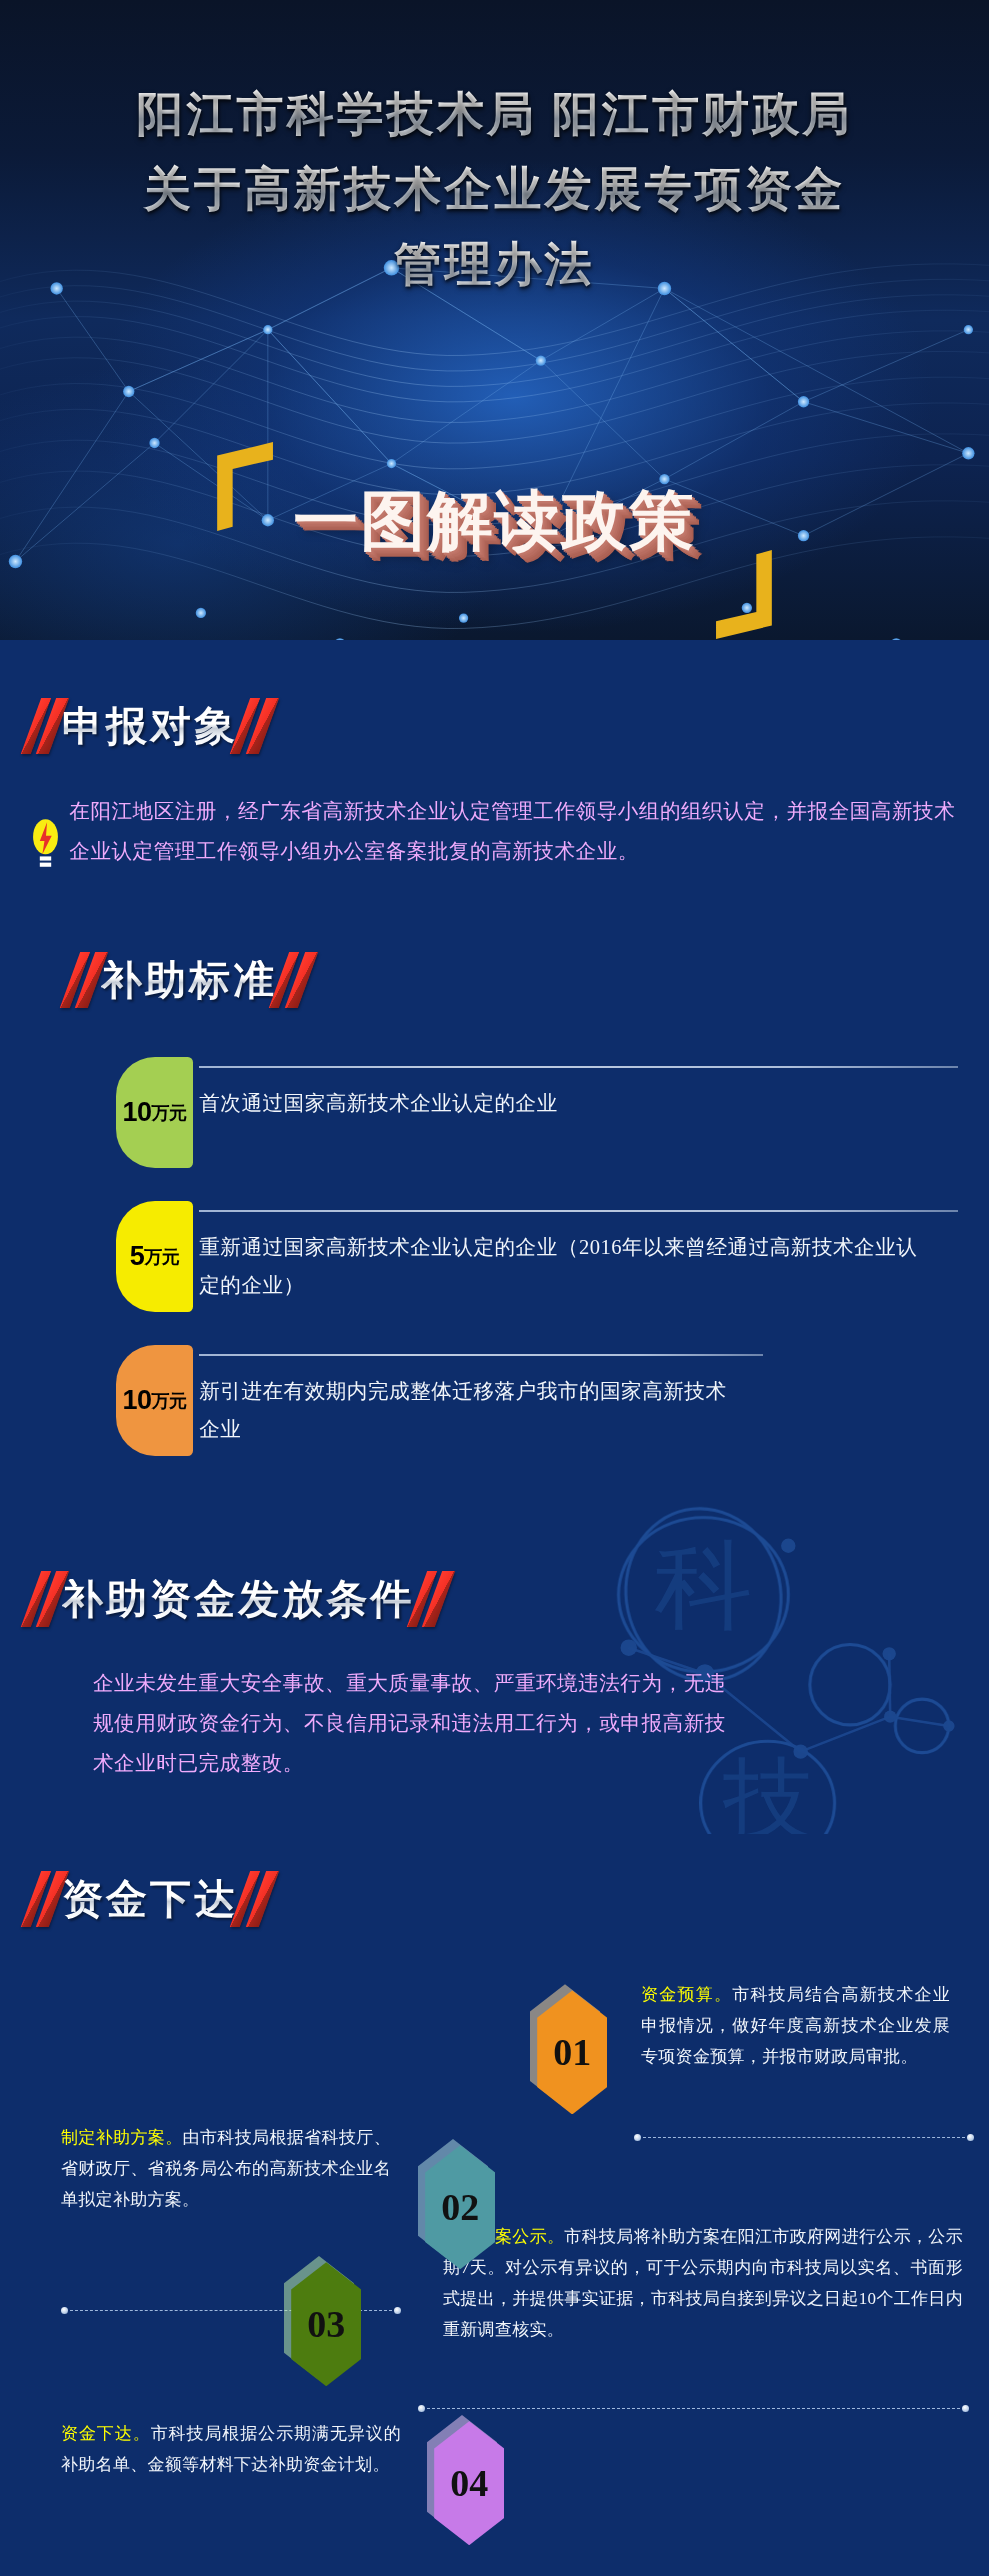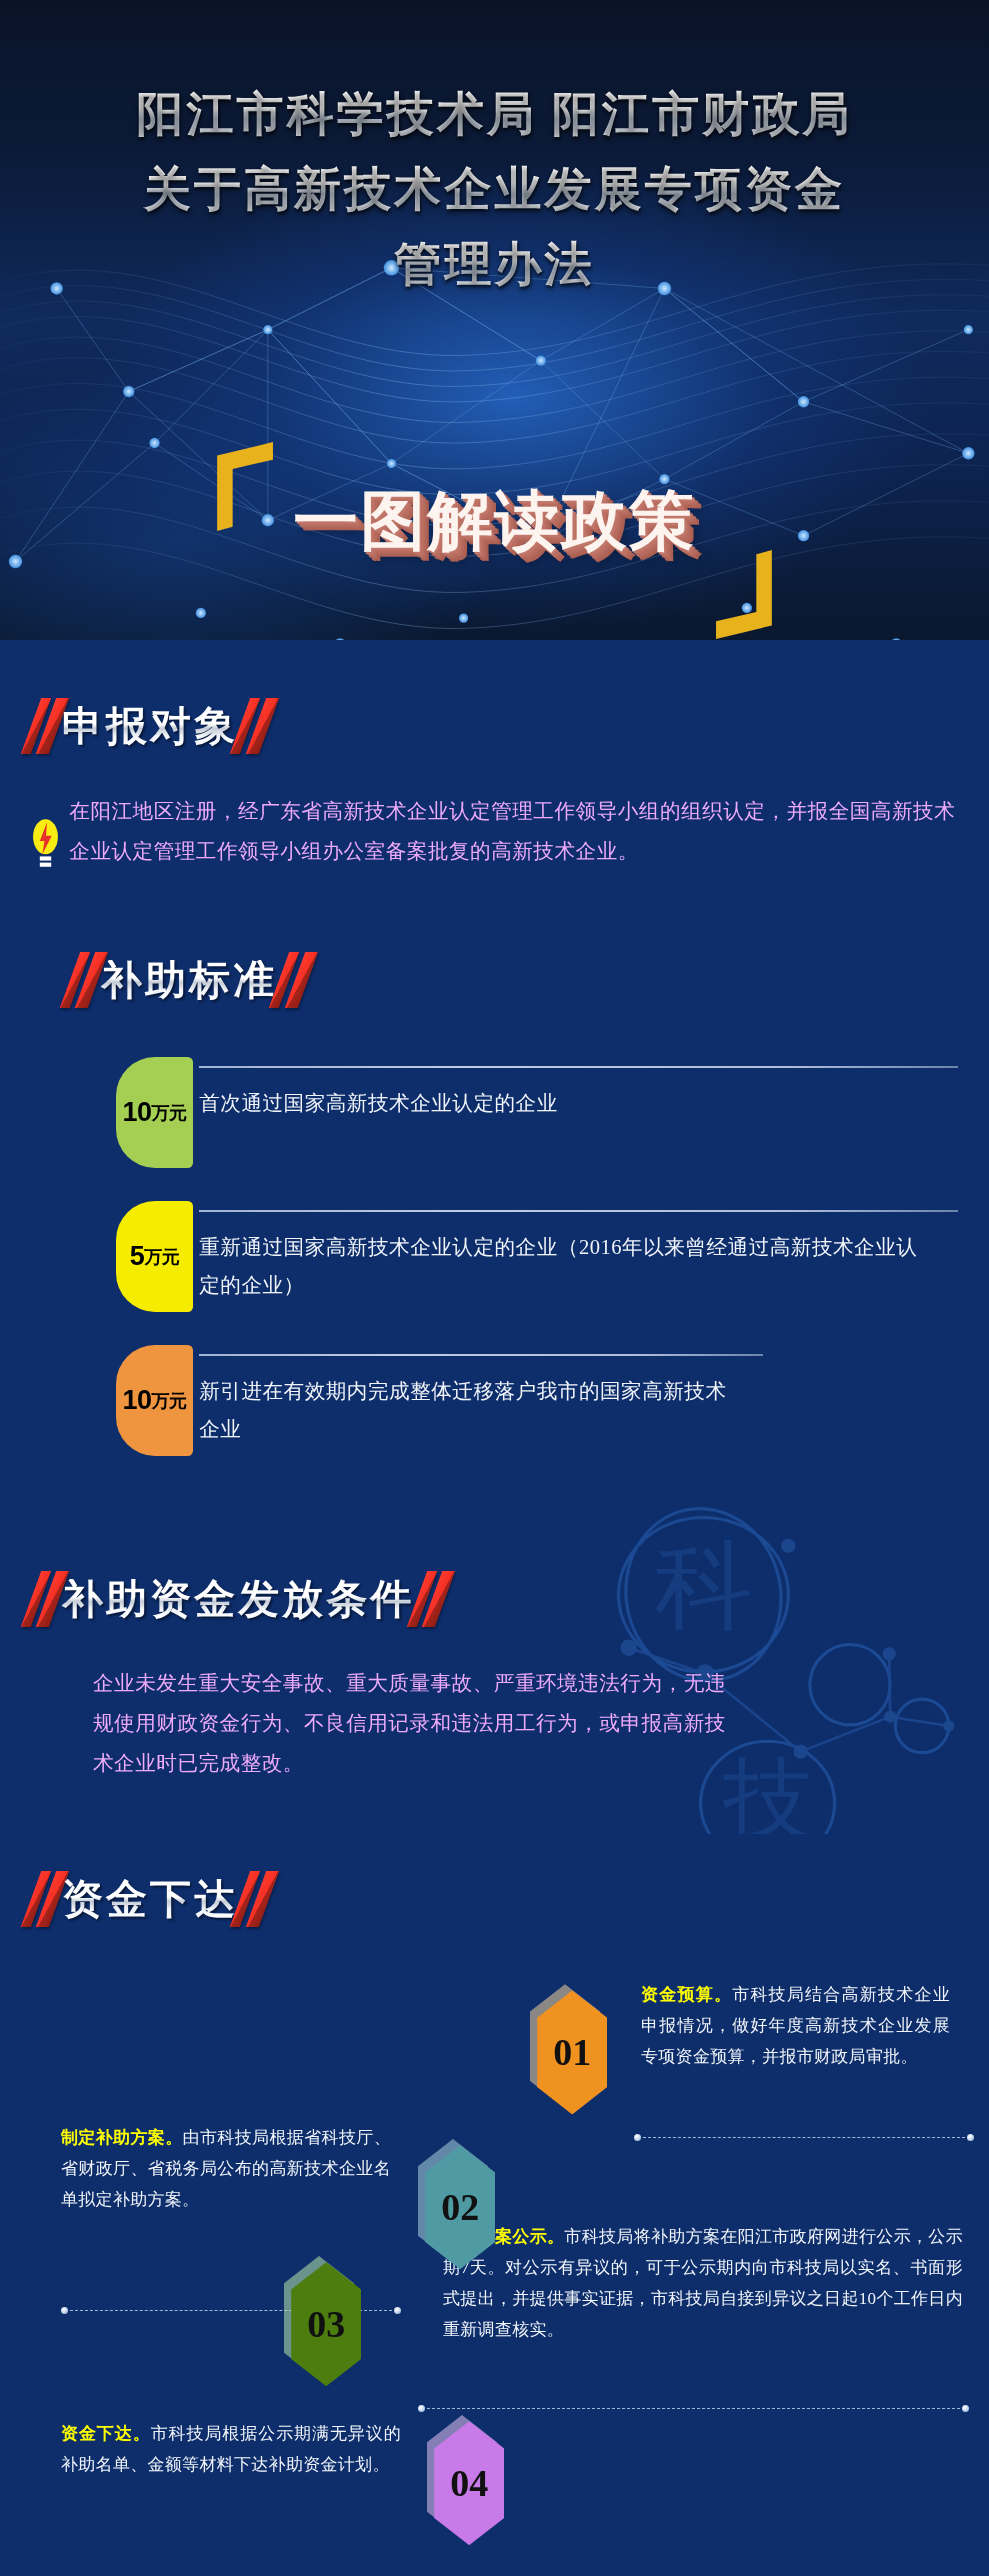"资金预算。" .step-txt .lead { font-weight: bold -> normal }
